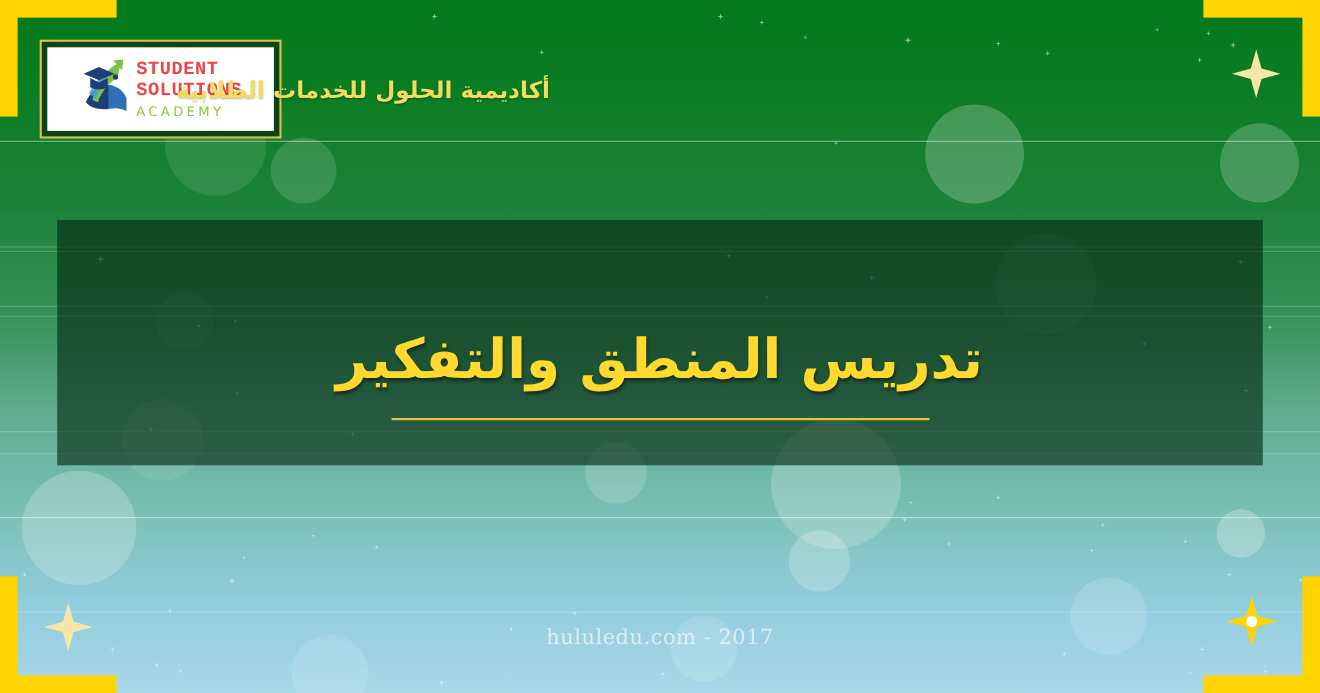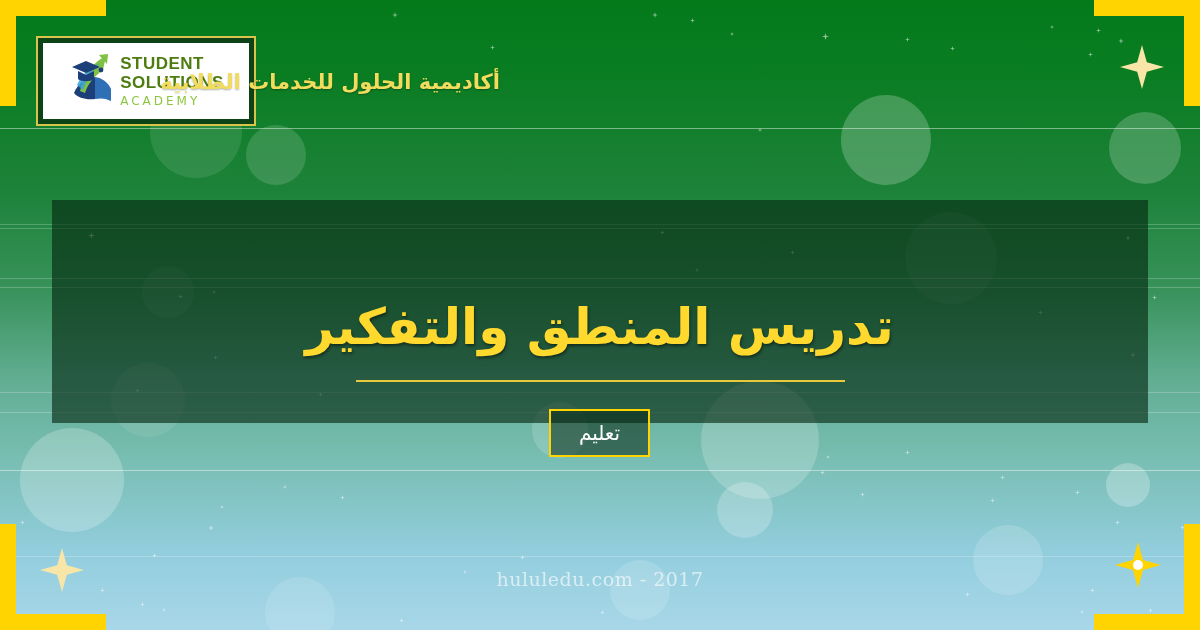"STUDENT" .logo-line1, .logo-line2 { color: #4d7c0f -> #ef4444; font-family: Liberation Sans, sans-serif -> Liberation Mono, monospace }
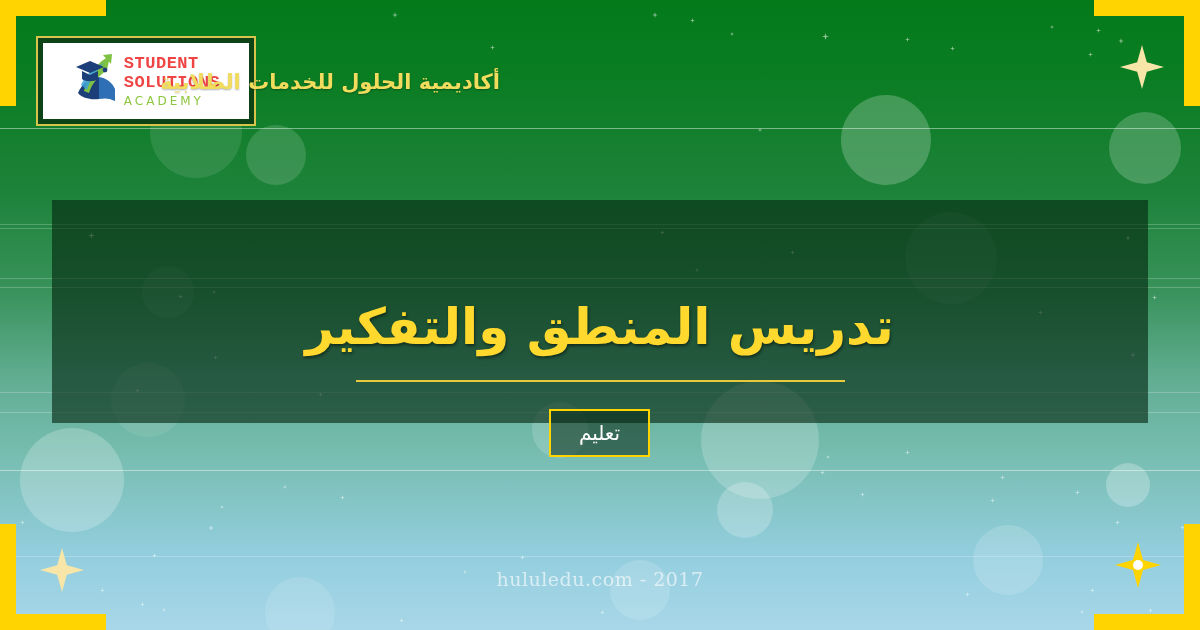"تعليم" div { html: <div> <span>تعليم</span> </div> -> none }
